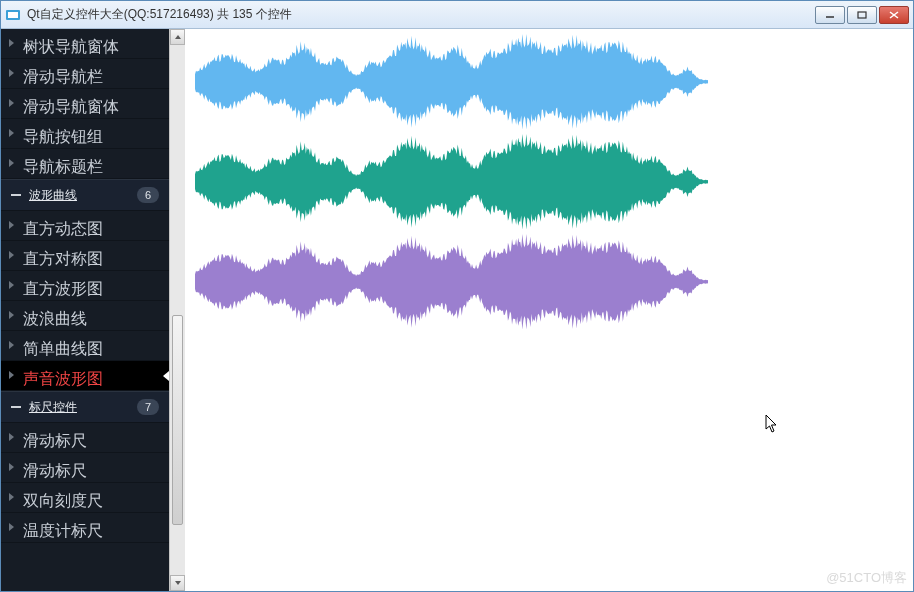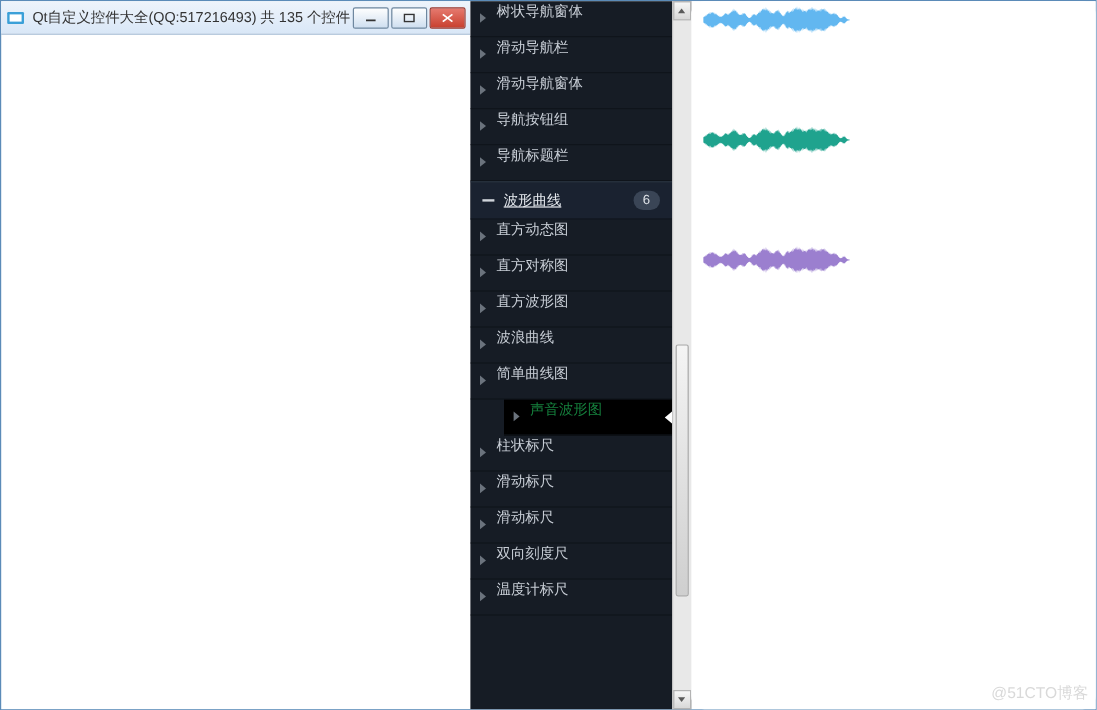"Qt自定义控件大全(QQ:517216493) 共 135 个控件" .window { flex-direction: row -> column }
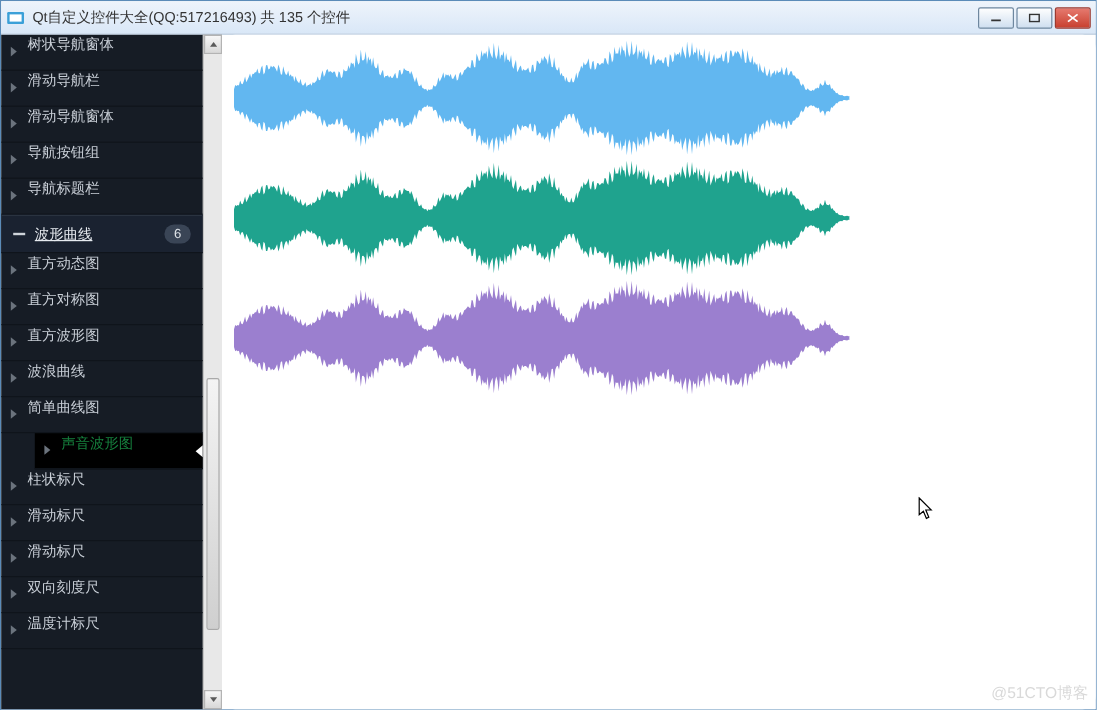"树状导航窗体" .nav-item { align-items: flex-start -> flex-end; font-size: 12px -> 16px }
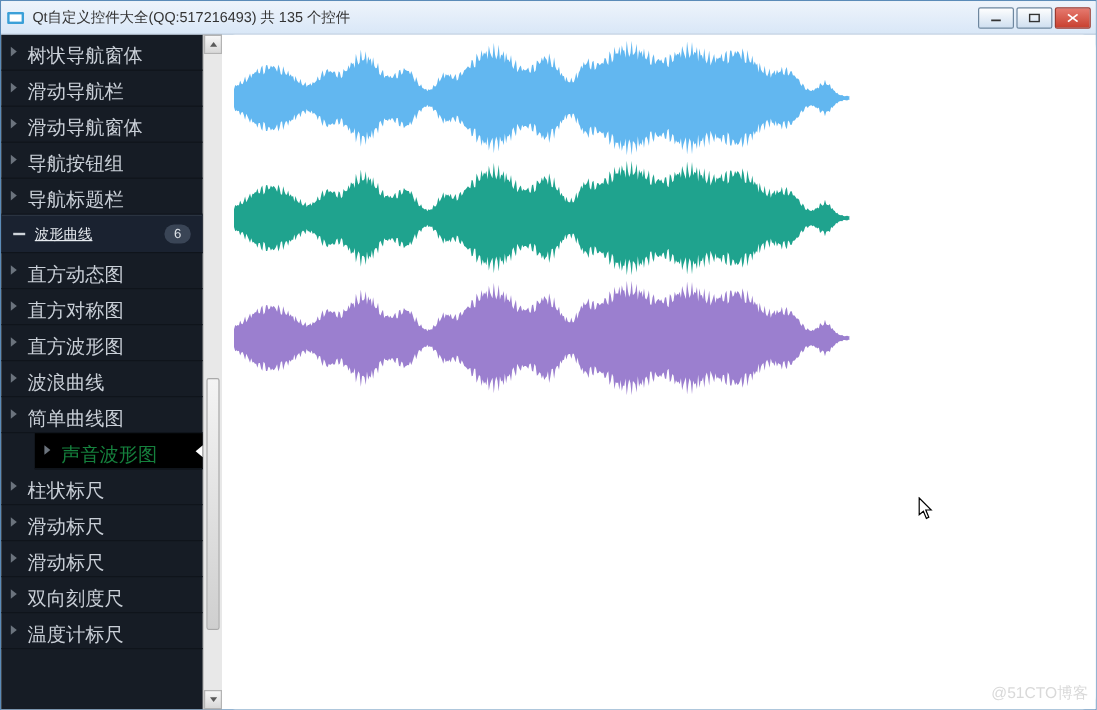"声音波形图" .nav-item.active { color: #15803d -> #ef4444; margin-left: 28px -> none }
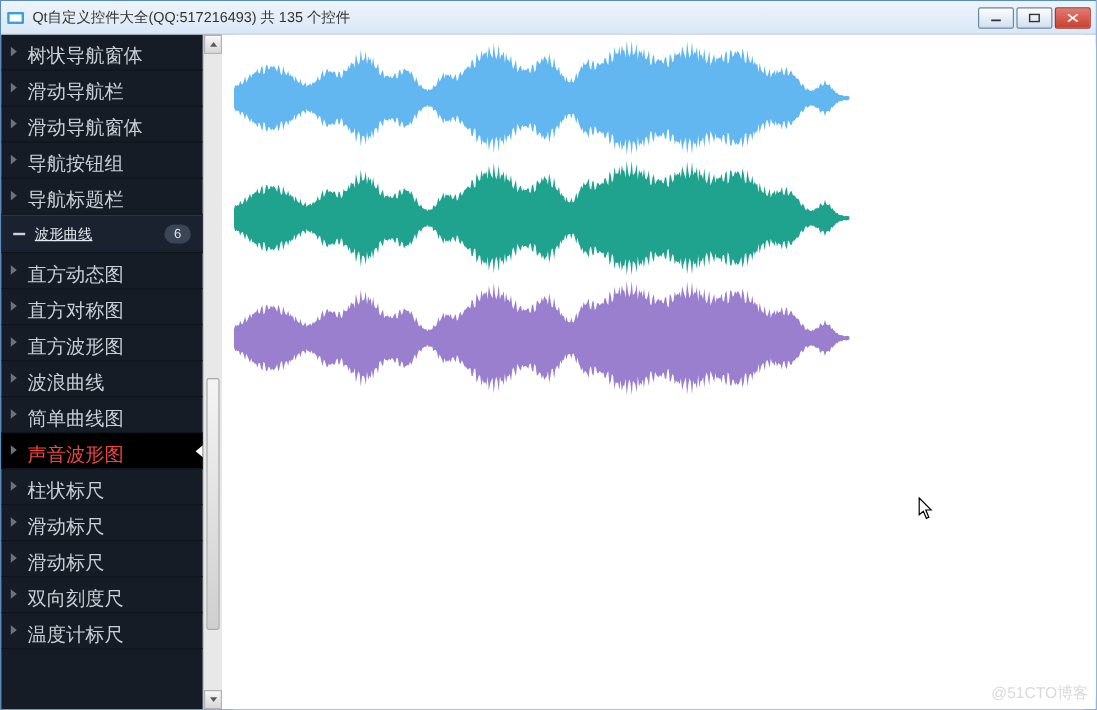"标尺控件" div.nav-group { html: none -> <div> <span></span> <span>标尺控件</span> <span>7</span> </div> }
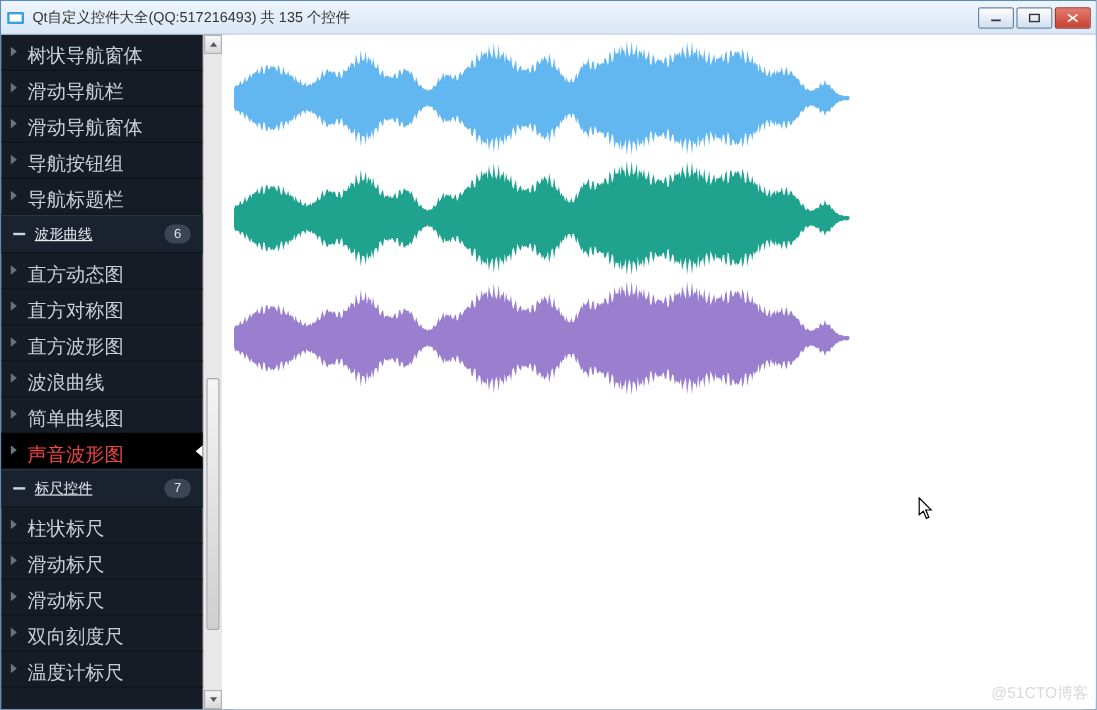"柱状标尺" div.nav-item { html: <div> <span></span> <span>柱状标尺</span> </div> -> none }
